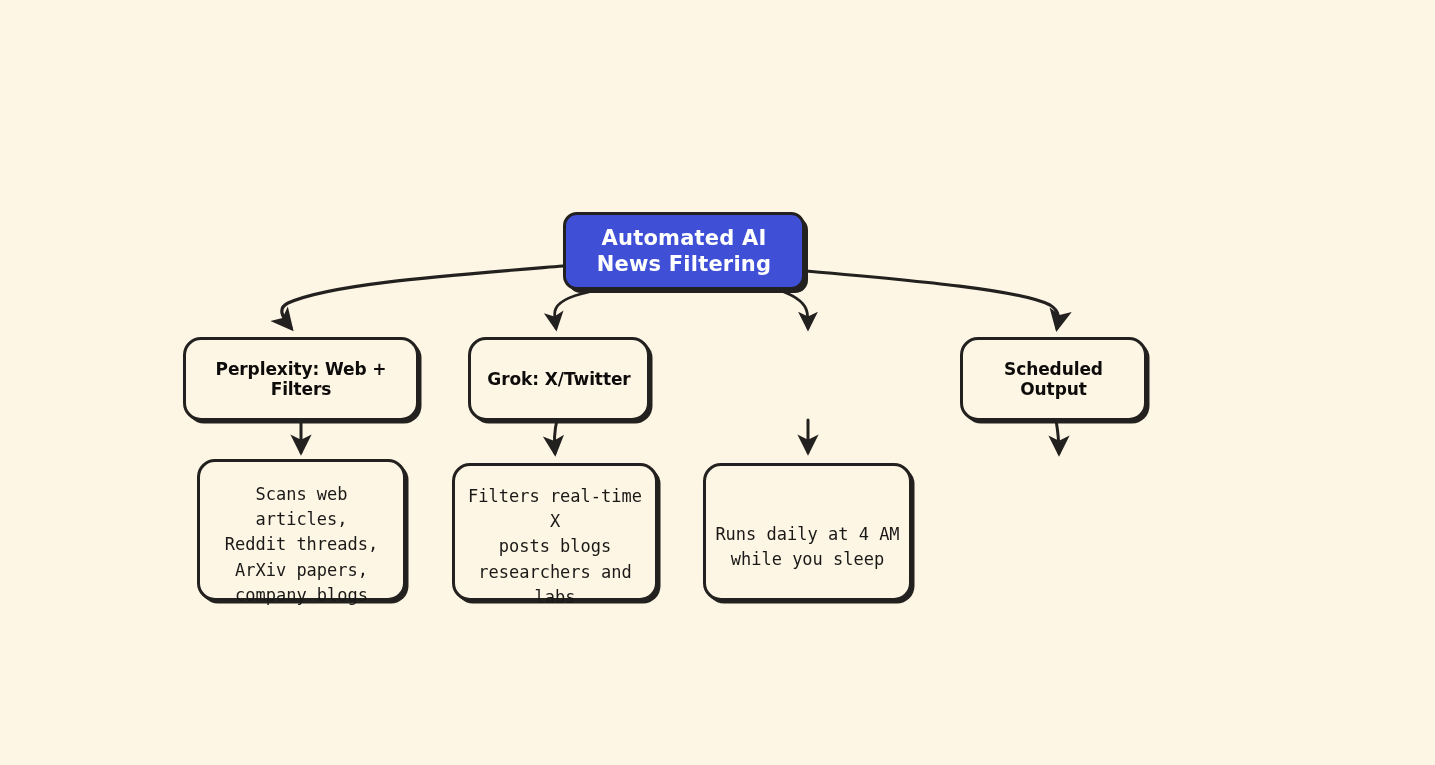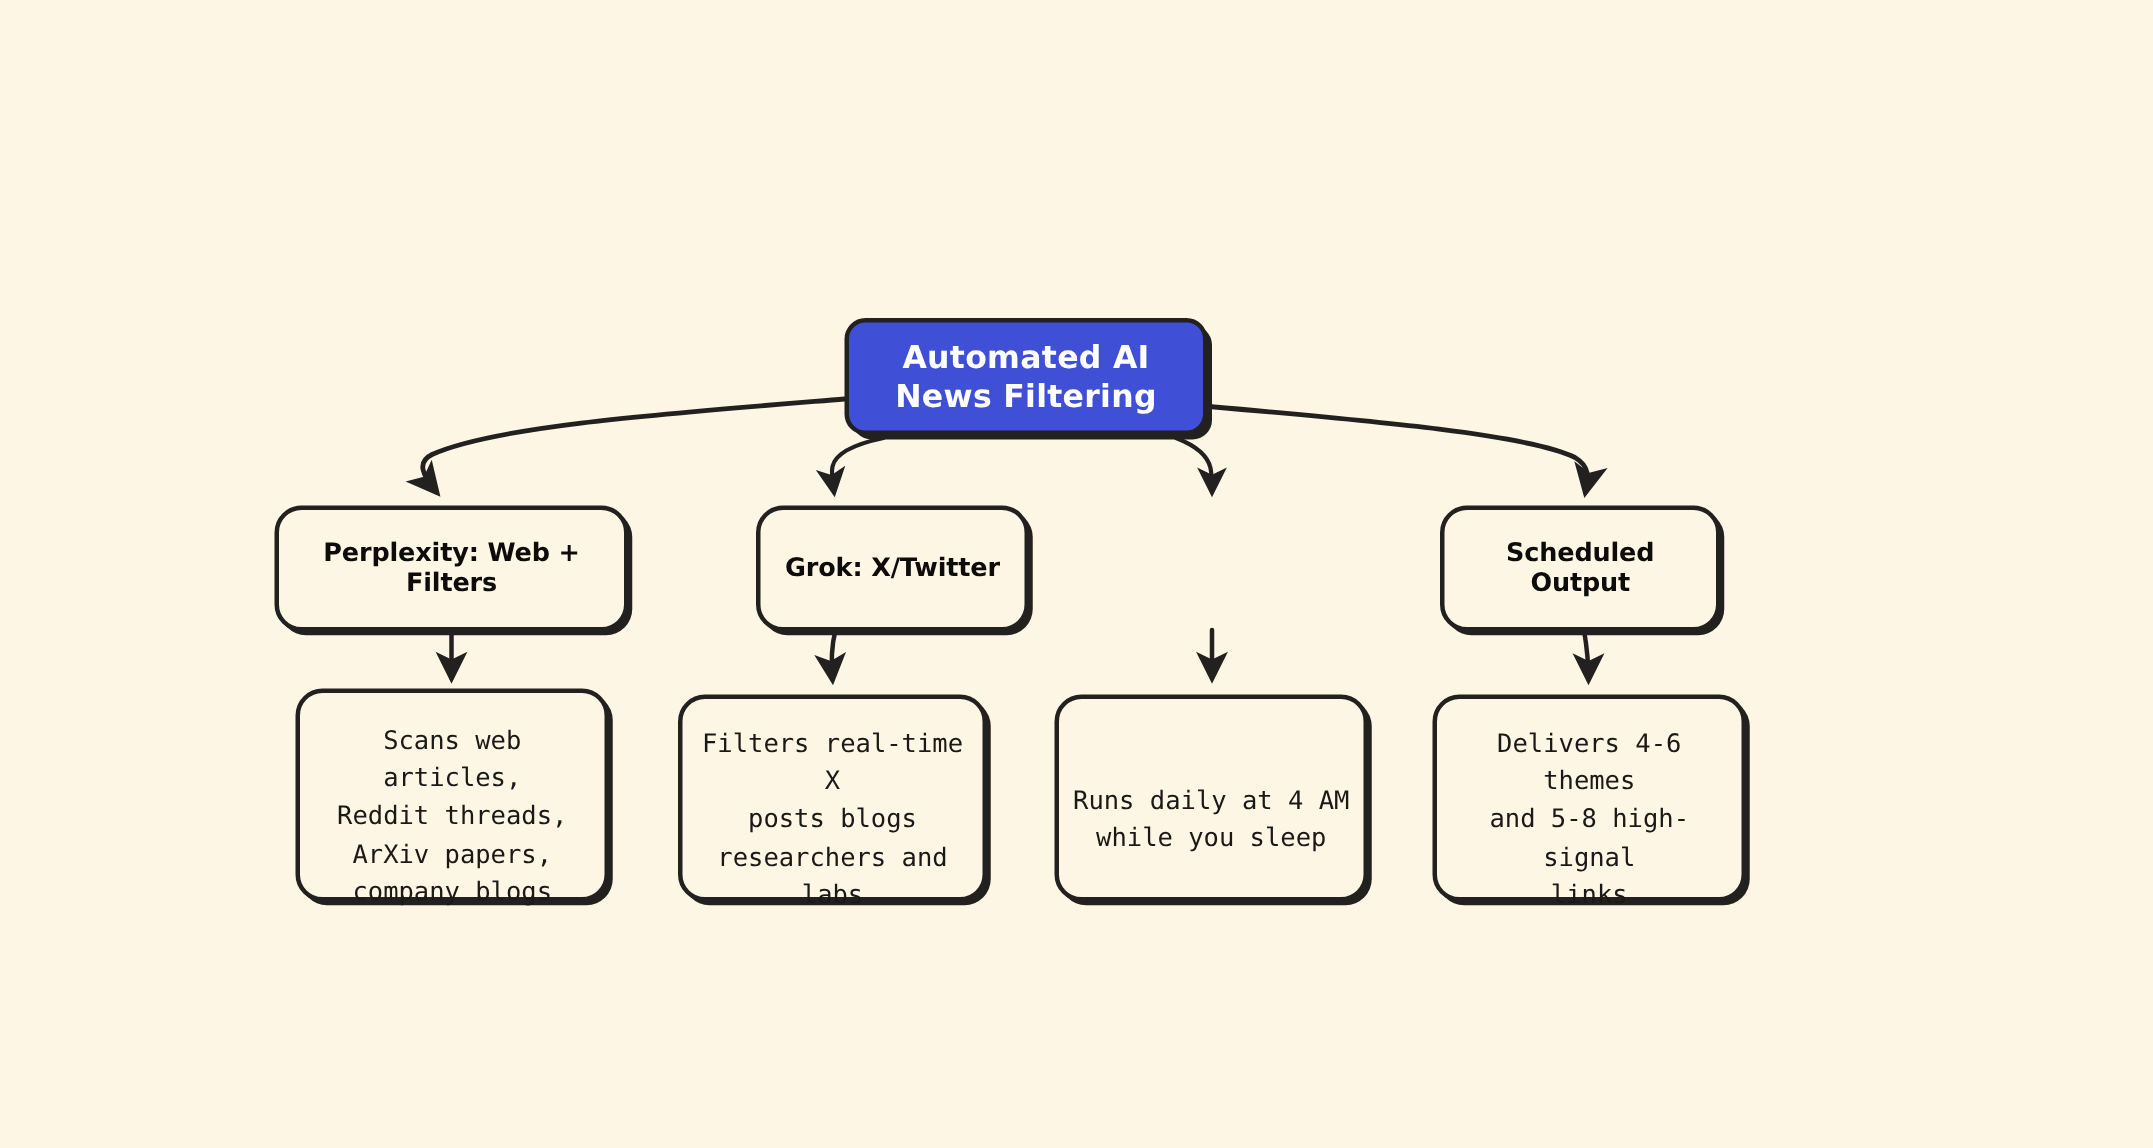"Grok: X/Twitter" div.node { margin-left: 36px -> none }
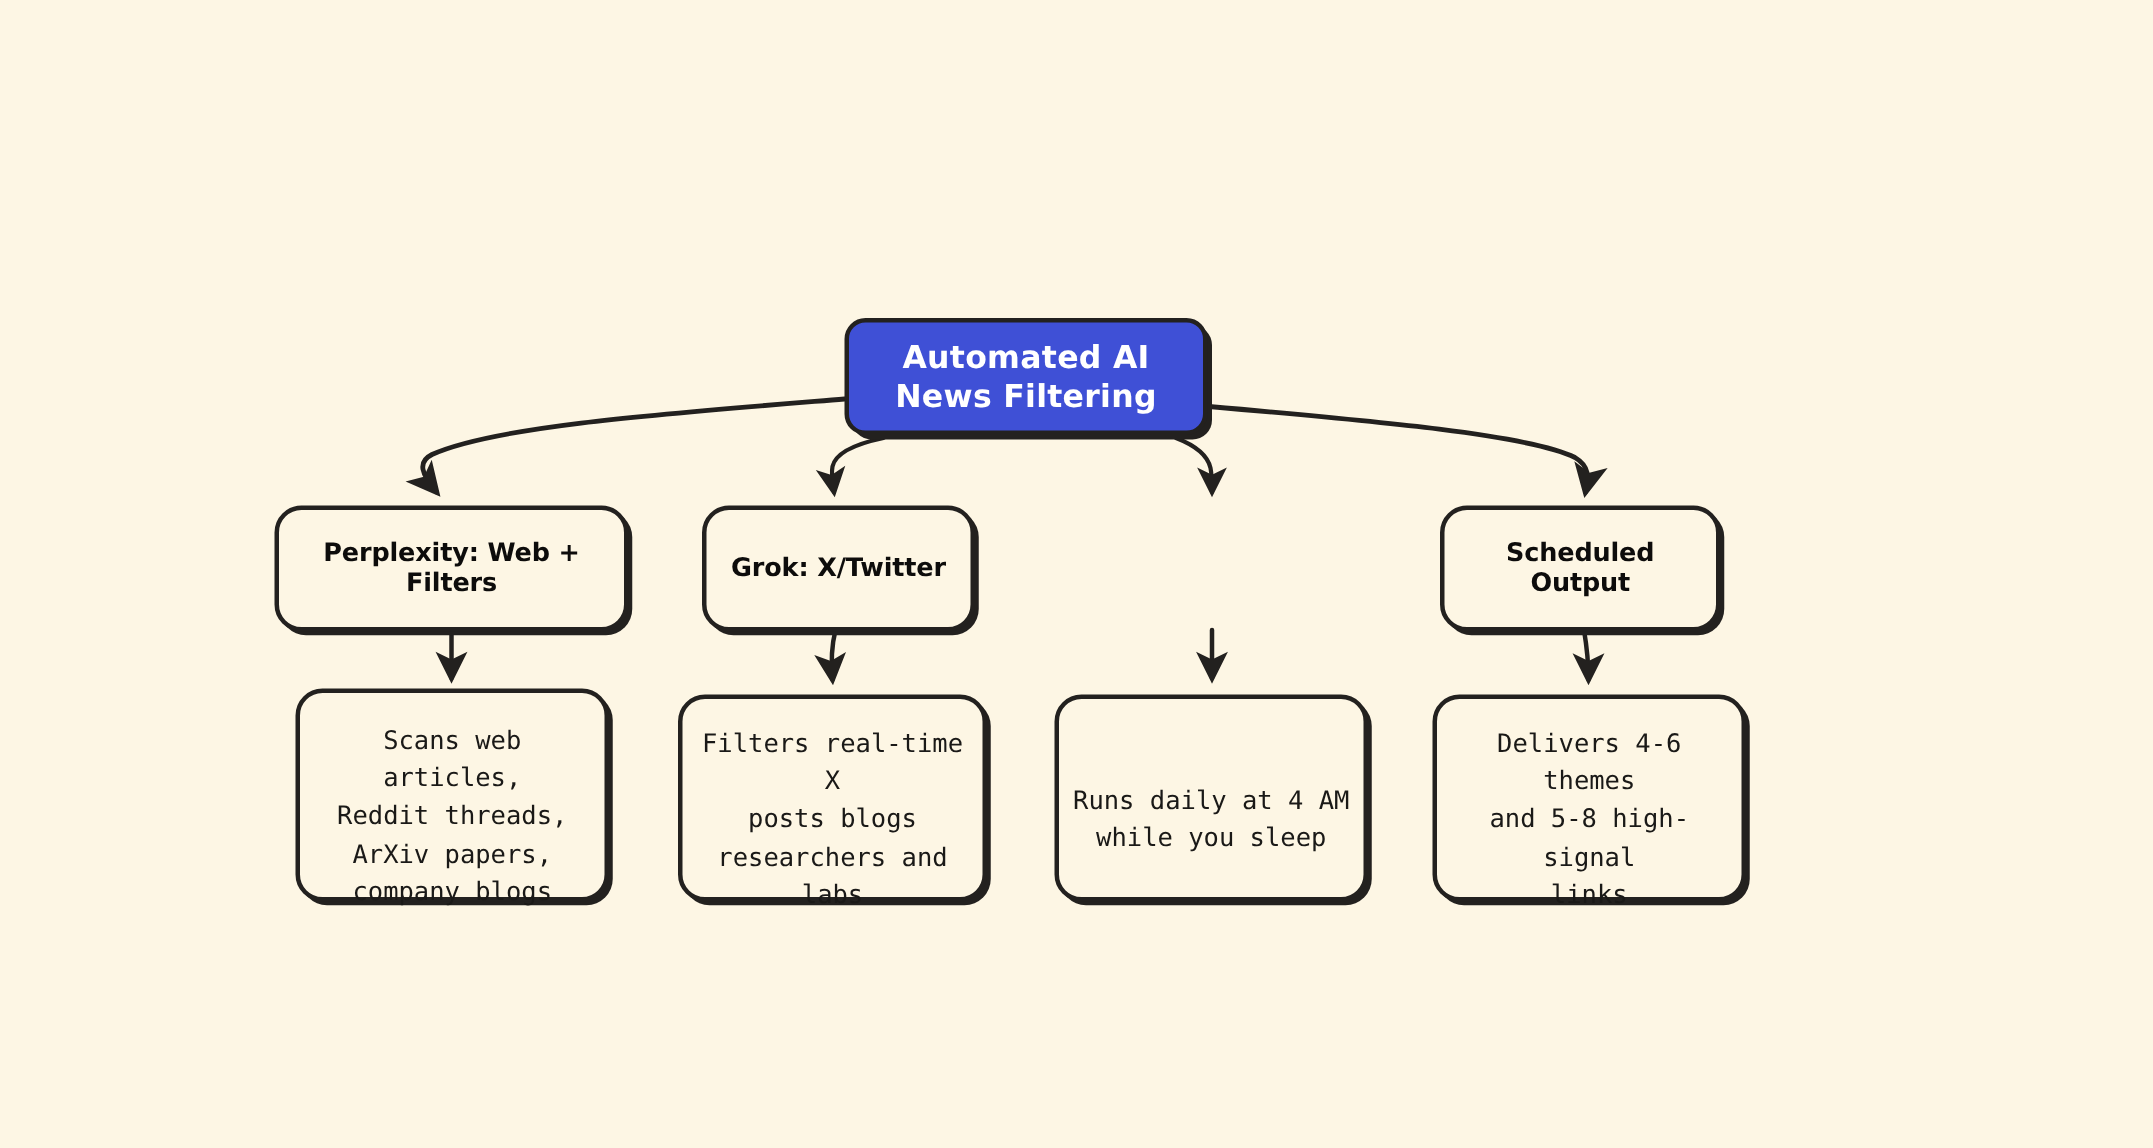"Delivers 4-6 themes" div.node { html: <div> <span>Delivers 4-6 themes and 5-8 high-signal links</span> </div> -> none }
